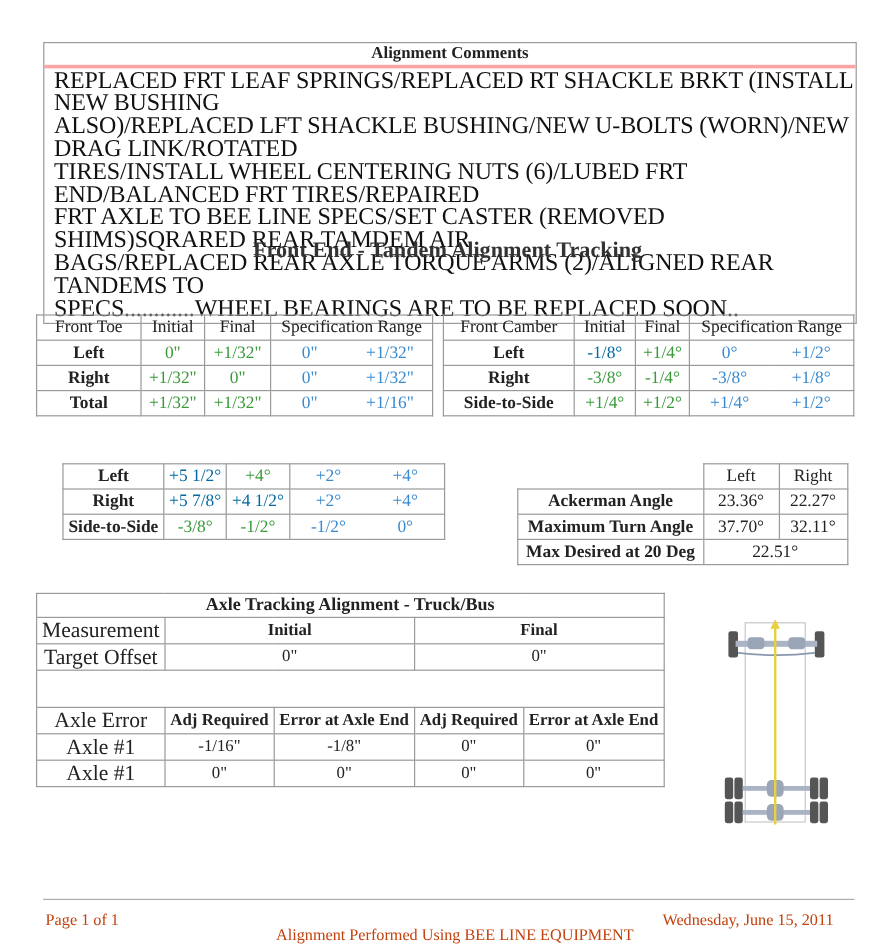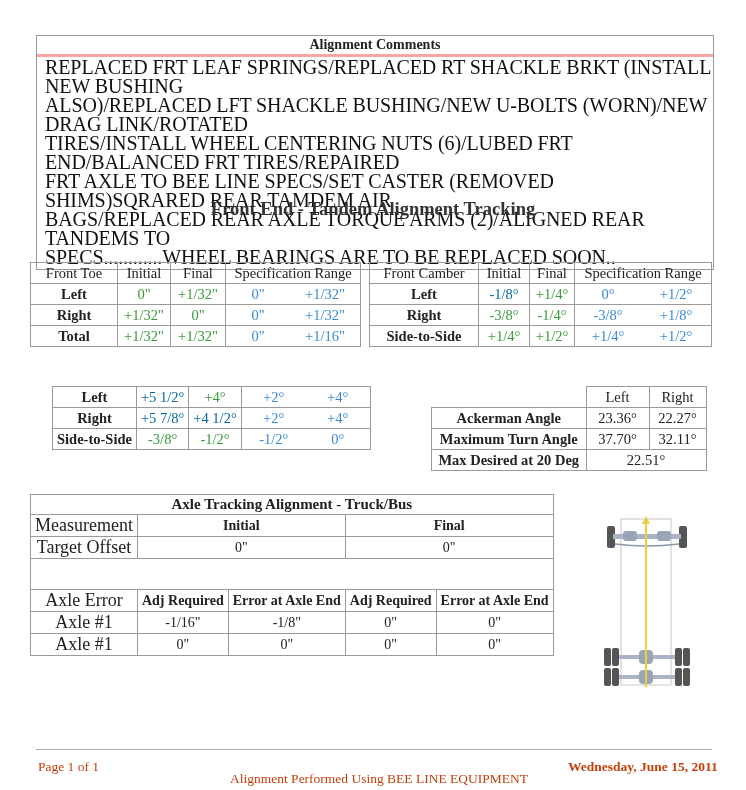"Wednesday, June 15, 2011" #foot-date { font-weight: bold -> none; left: 568px -> 552px }
